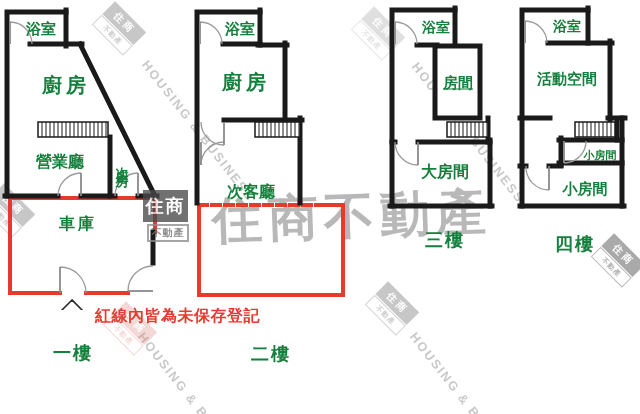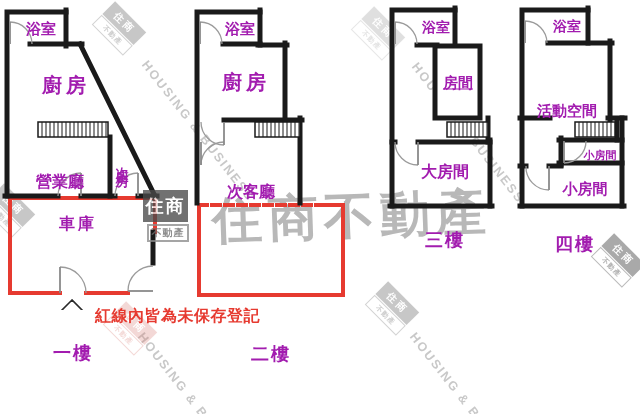"浴室" .lbl { color: #a21caf -> #15803d }
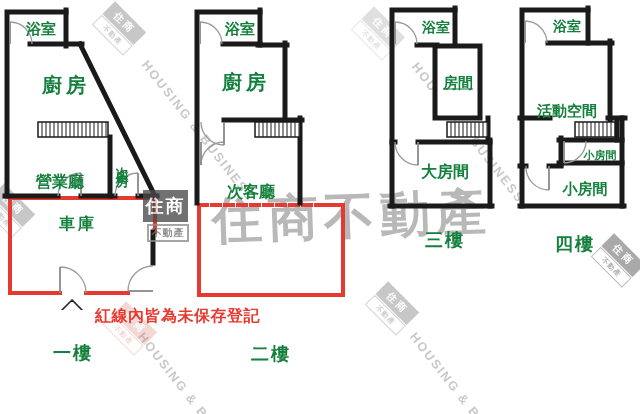"活動空間" div.lbl { margin-top: 32px -> none }
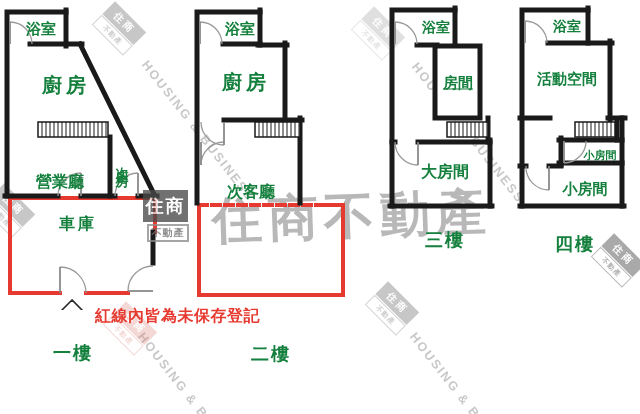"營業廳" div.lbl { margin-top: 20px -> none }
